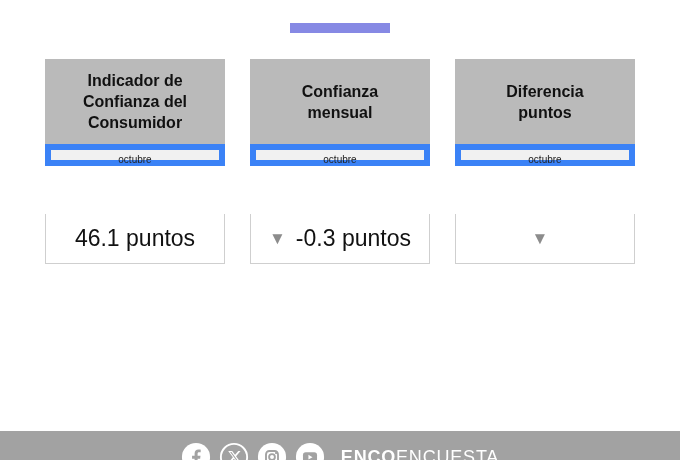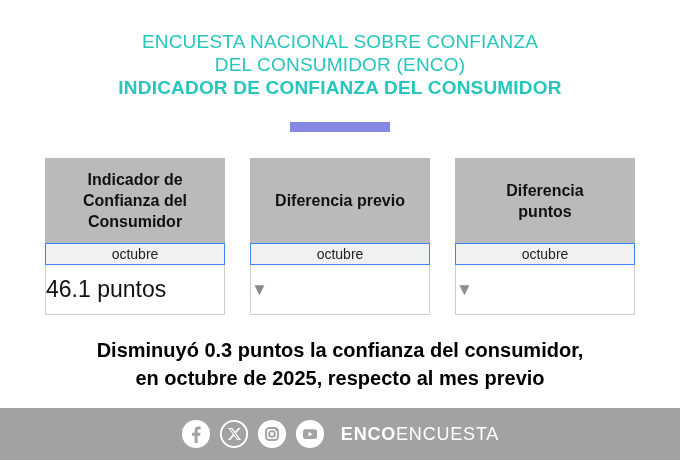"ENCUESTA NACIONAL SOBRE CONFIANZA" div.title-block { html: <div> <div>ENCUESTA NACIONAL SOBRE CONFIANZA</div> <div>DEL CONSUMIDOR (ENCO)</div> <div>INDICADOR DE CONFIANZA DEL CONSUMIDOR</div> </div> -> none }
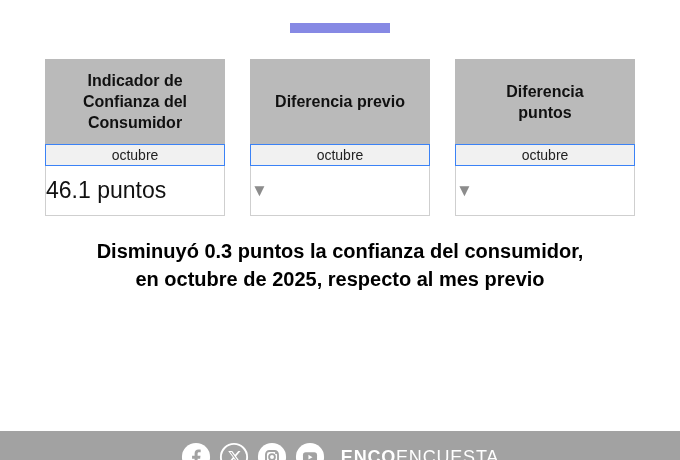"Diferencia previo" div.card-header { text: Diferencia previo -> Confianza mensual }
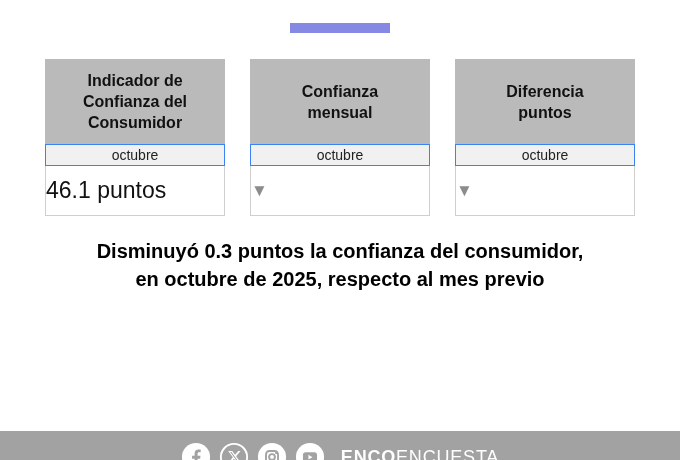"octubre" .card-period { border: 1px solid #3b82f6 -> 6px solid #3b82f6; font-size: 14px -> 10px }
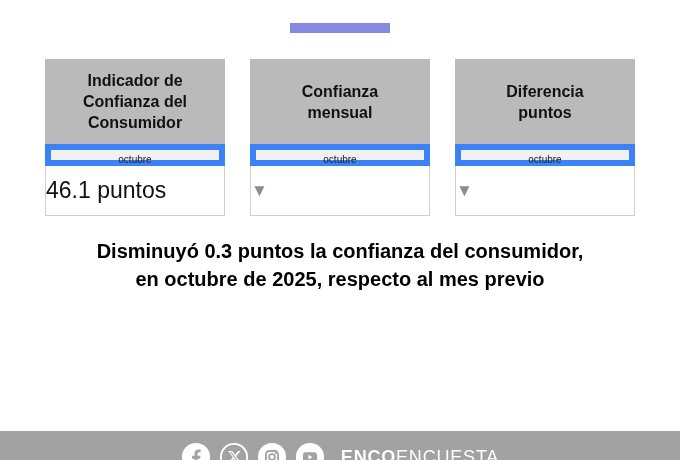"46.1 puntos" .card-value { justify-content: flex-start -> center; margin-top: none -> 48px }
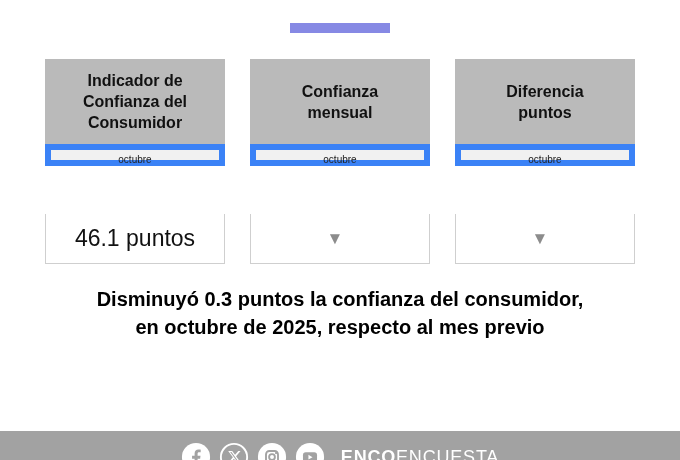"-0.3 puntos" span { html: none -> <span>-0.3 puntos</span> }
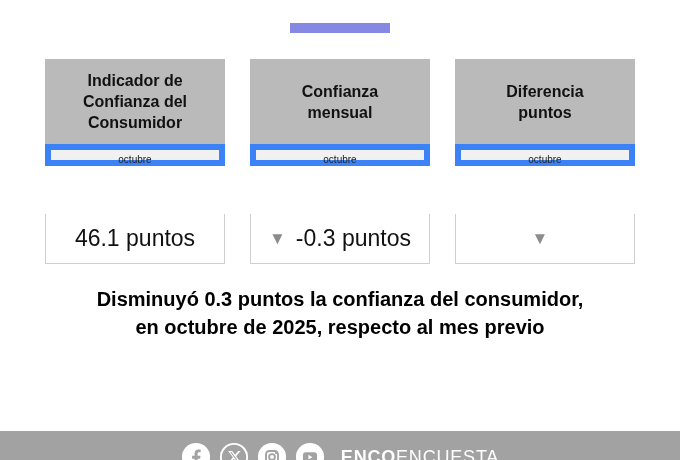"Disminuyó 0.3 puntos la confianza" div.headline { html: <div> <div>Disminuyó 0.3 puntos la confianza del consumidor,</div> <div>en octubre de 2025, respecto al mes previo</div> </div> -> none }
